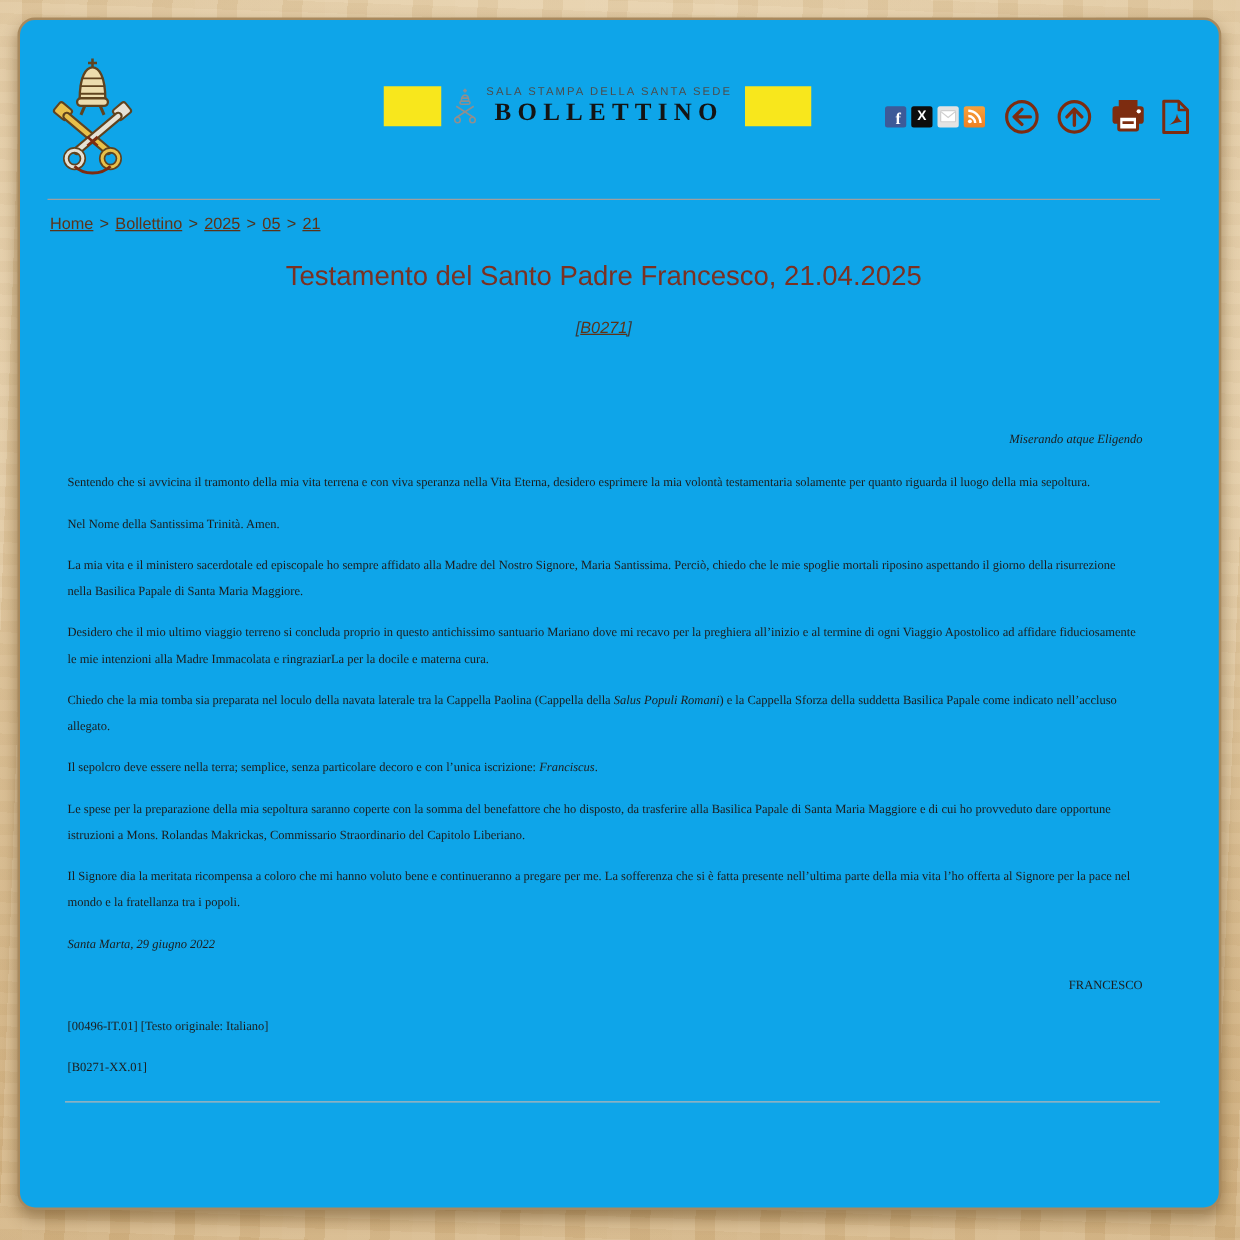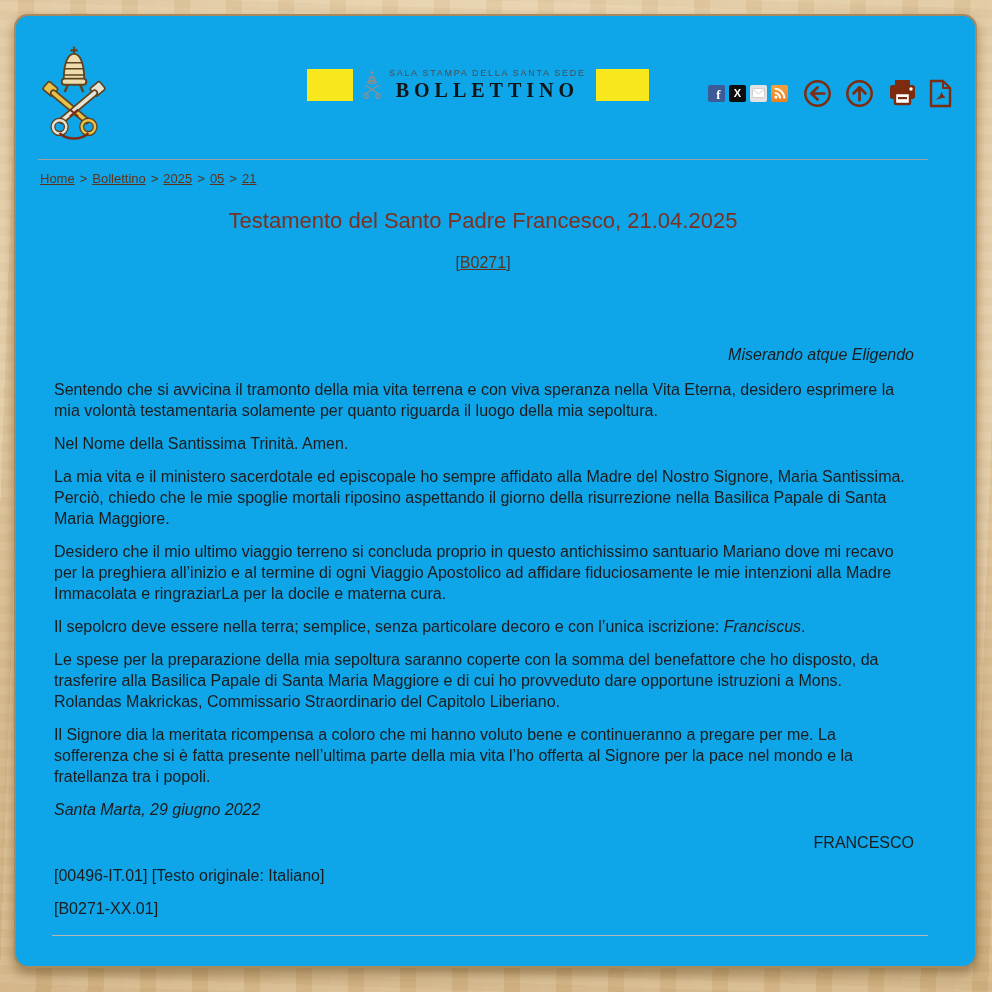"[B0271]" .bcode { font-size: 16px -> 13px; font-style: none -> italic }
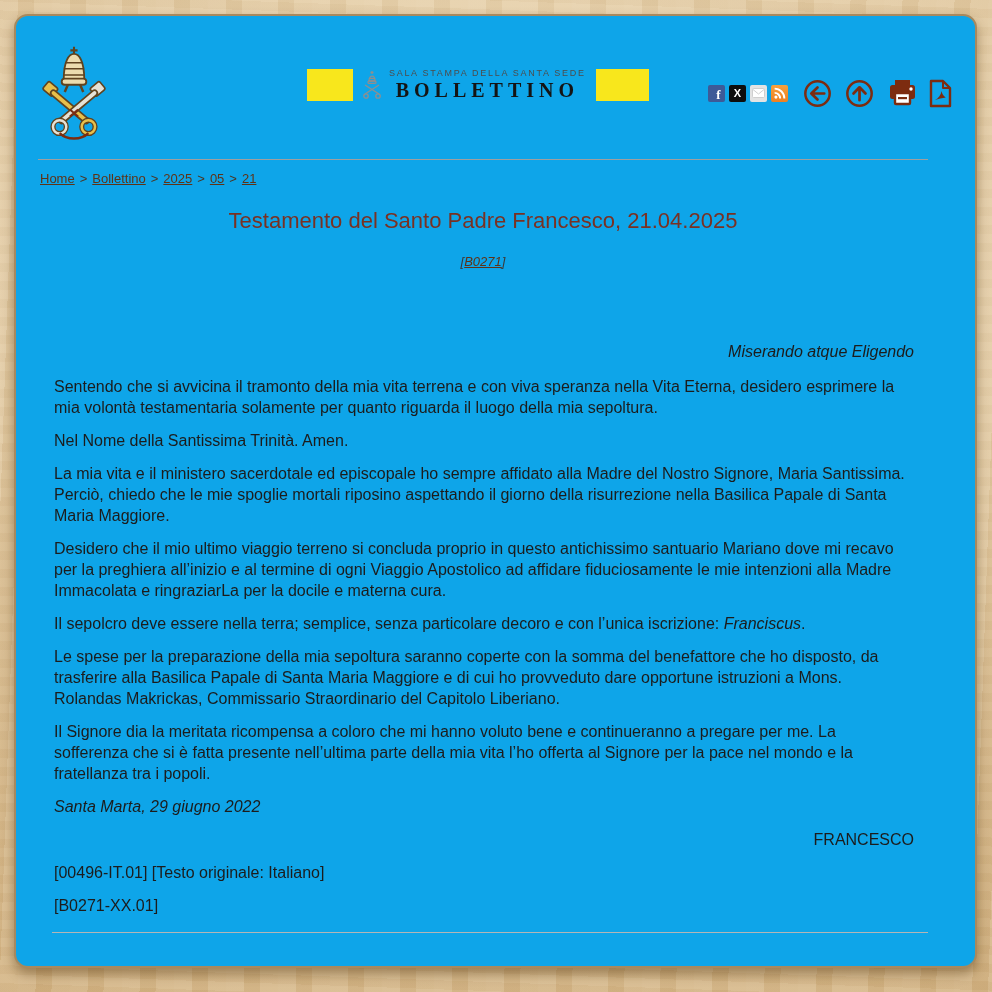"Miserando atque Eligendo" .body { font-family: none -> Liberation Serif, serif; font-size: 16px -> 10px }
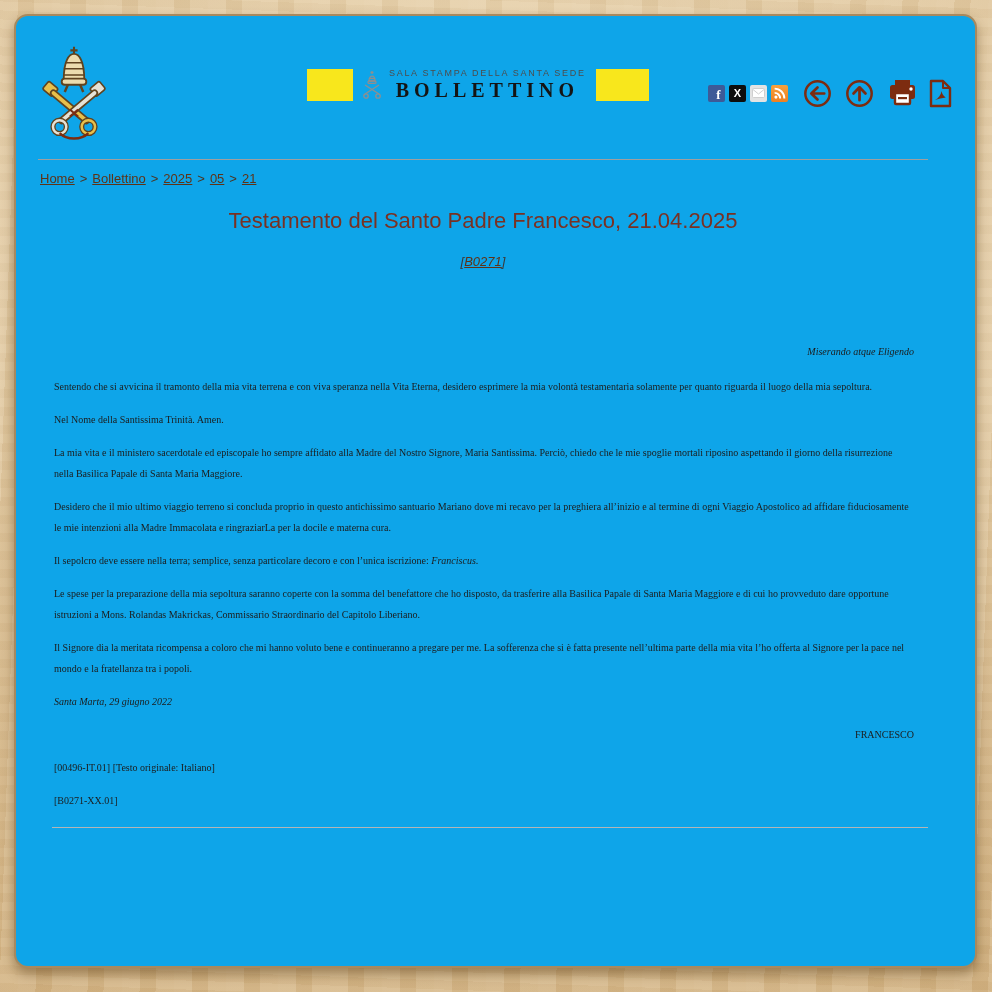"Chiedo che la mia tomba" p { html: none -> <p><span>Chiedo che la mia tomba sia preparata nel loculo della navata laterale tra la Cappella Paolina (Cappella della </span><i>Salus Populi Romani</i><span>) e la Cappella Sforza della suddetta Basilica Papale come indicato nell’accluso allegato.</span></p> }
